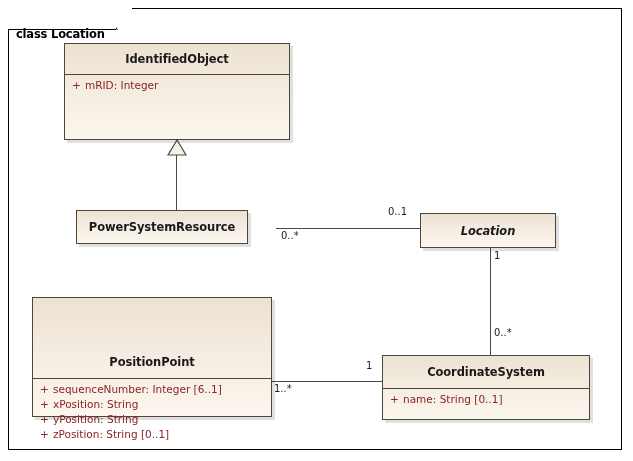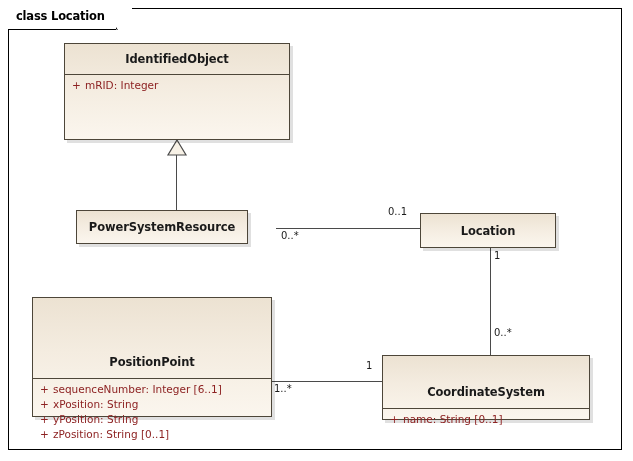"class Location" .frame-title-text { top: 9px -> 27px }
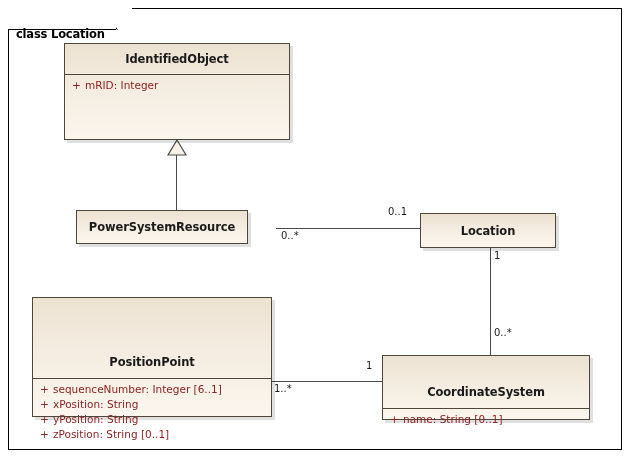"Location" div.uml-name { font-style: none -> italic }
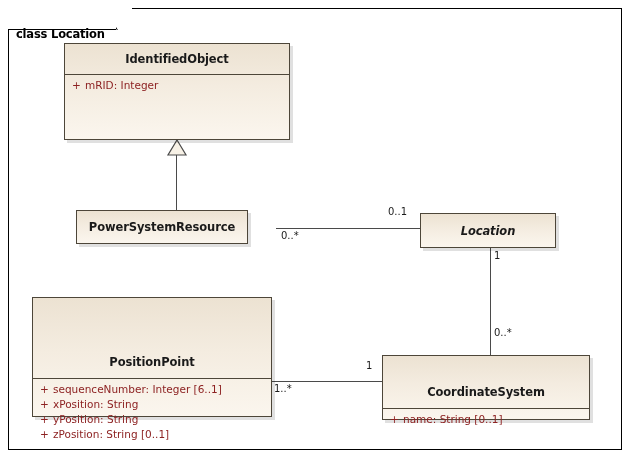"CoordinateSystem" div.uml-name { margin-top: 20px -> none }
